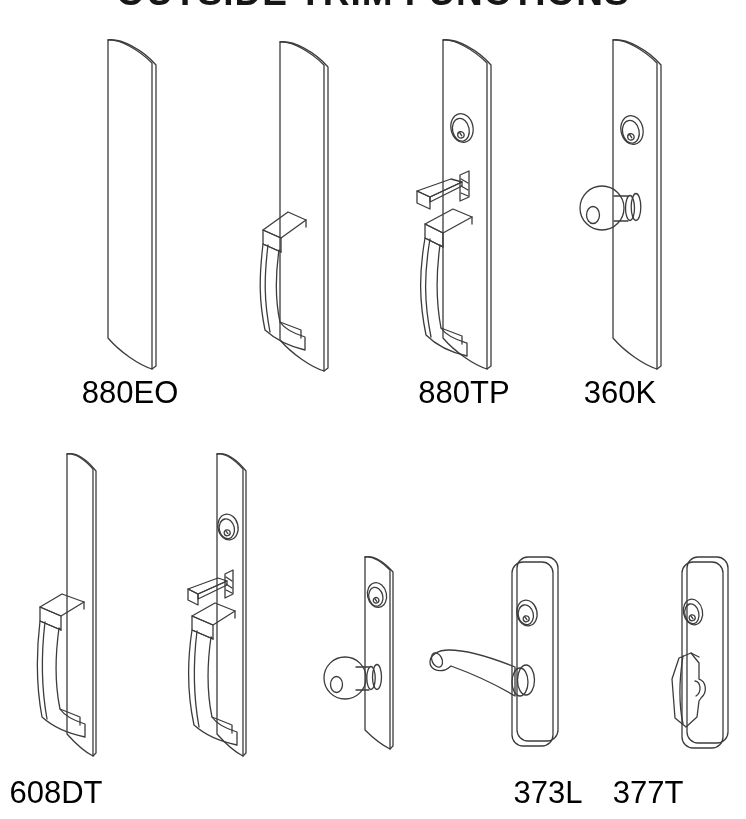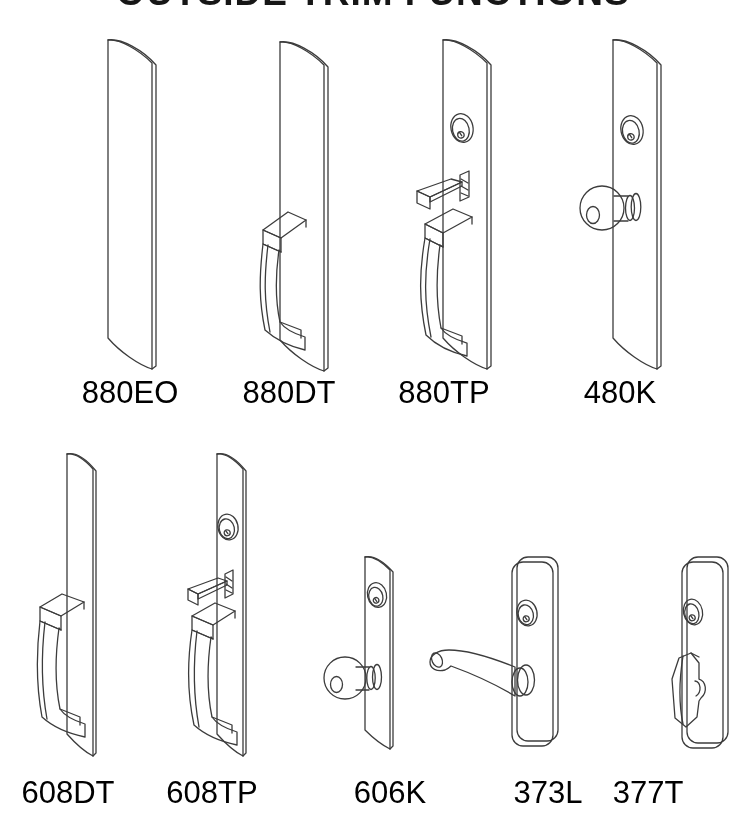"880DT" div.code { html: <div>880DT</div> -> none }
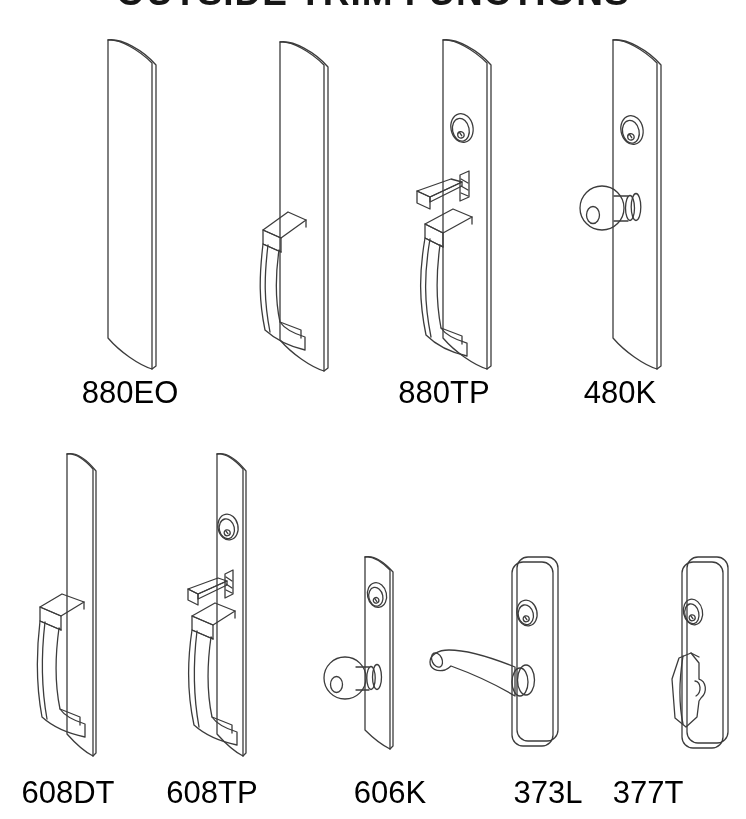"880TP" div.code { left: 444px -> 464px }
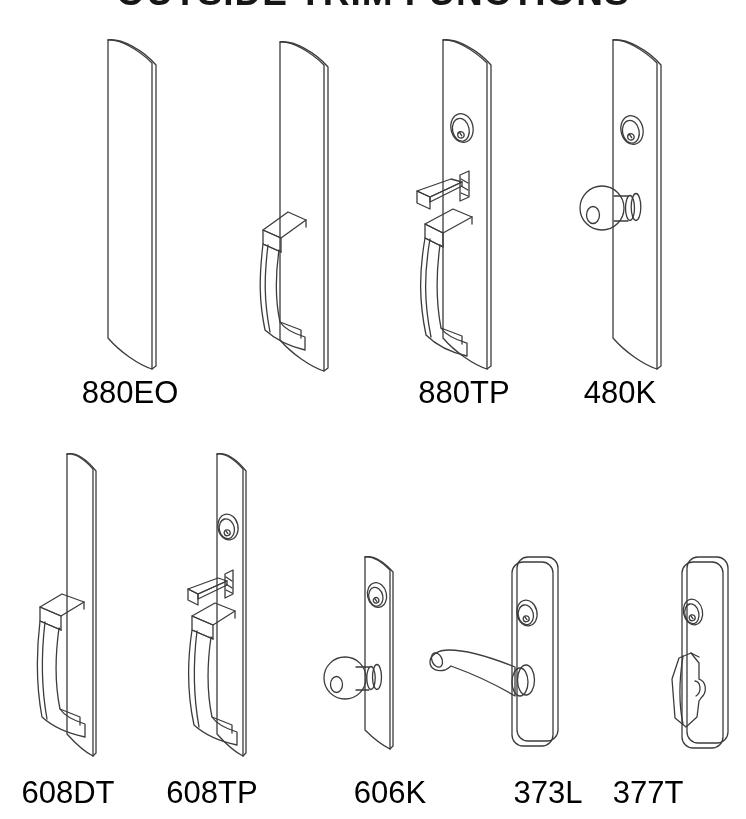"480K" div.code { text: 480K -> 360K }
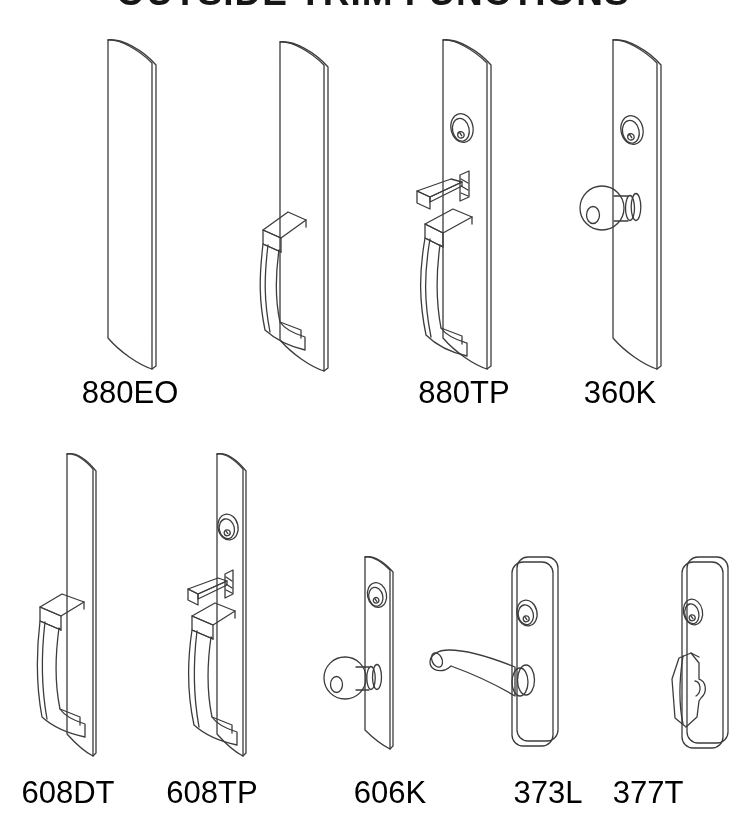"608DT" div.code { left: 68px -> 56px }
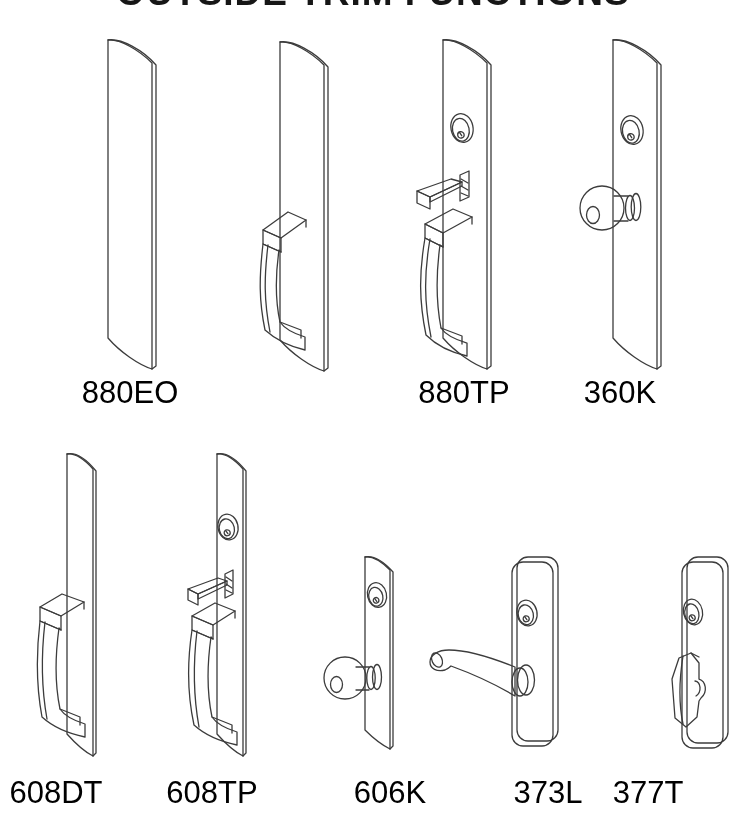"608TP" div.code { html: <div>608TP</div> -> none }
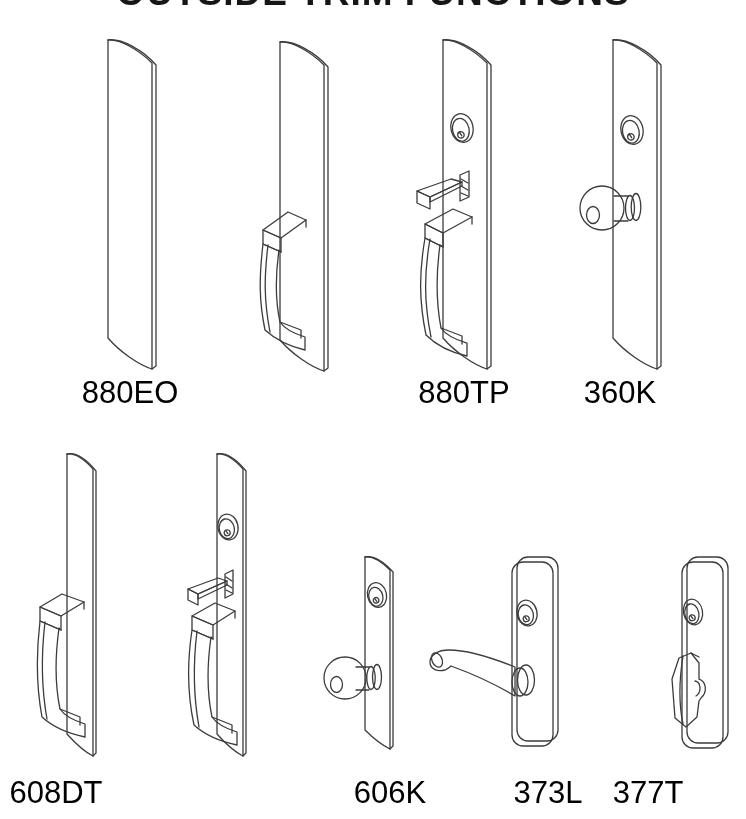"606K" div.code { html: <div>606K</div> -> none }
